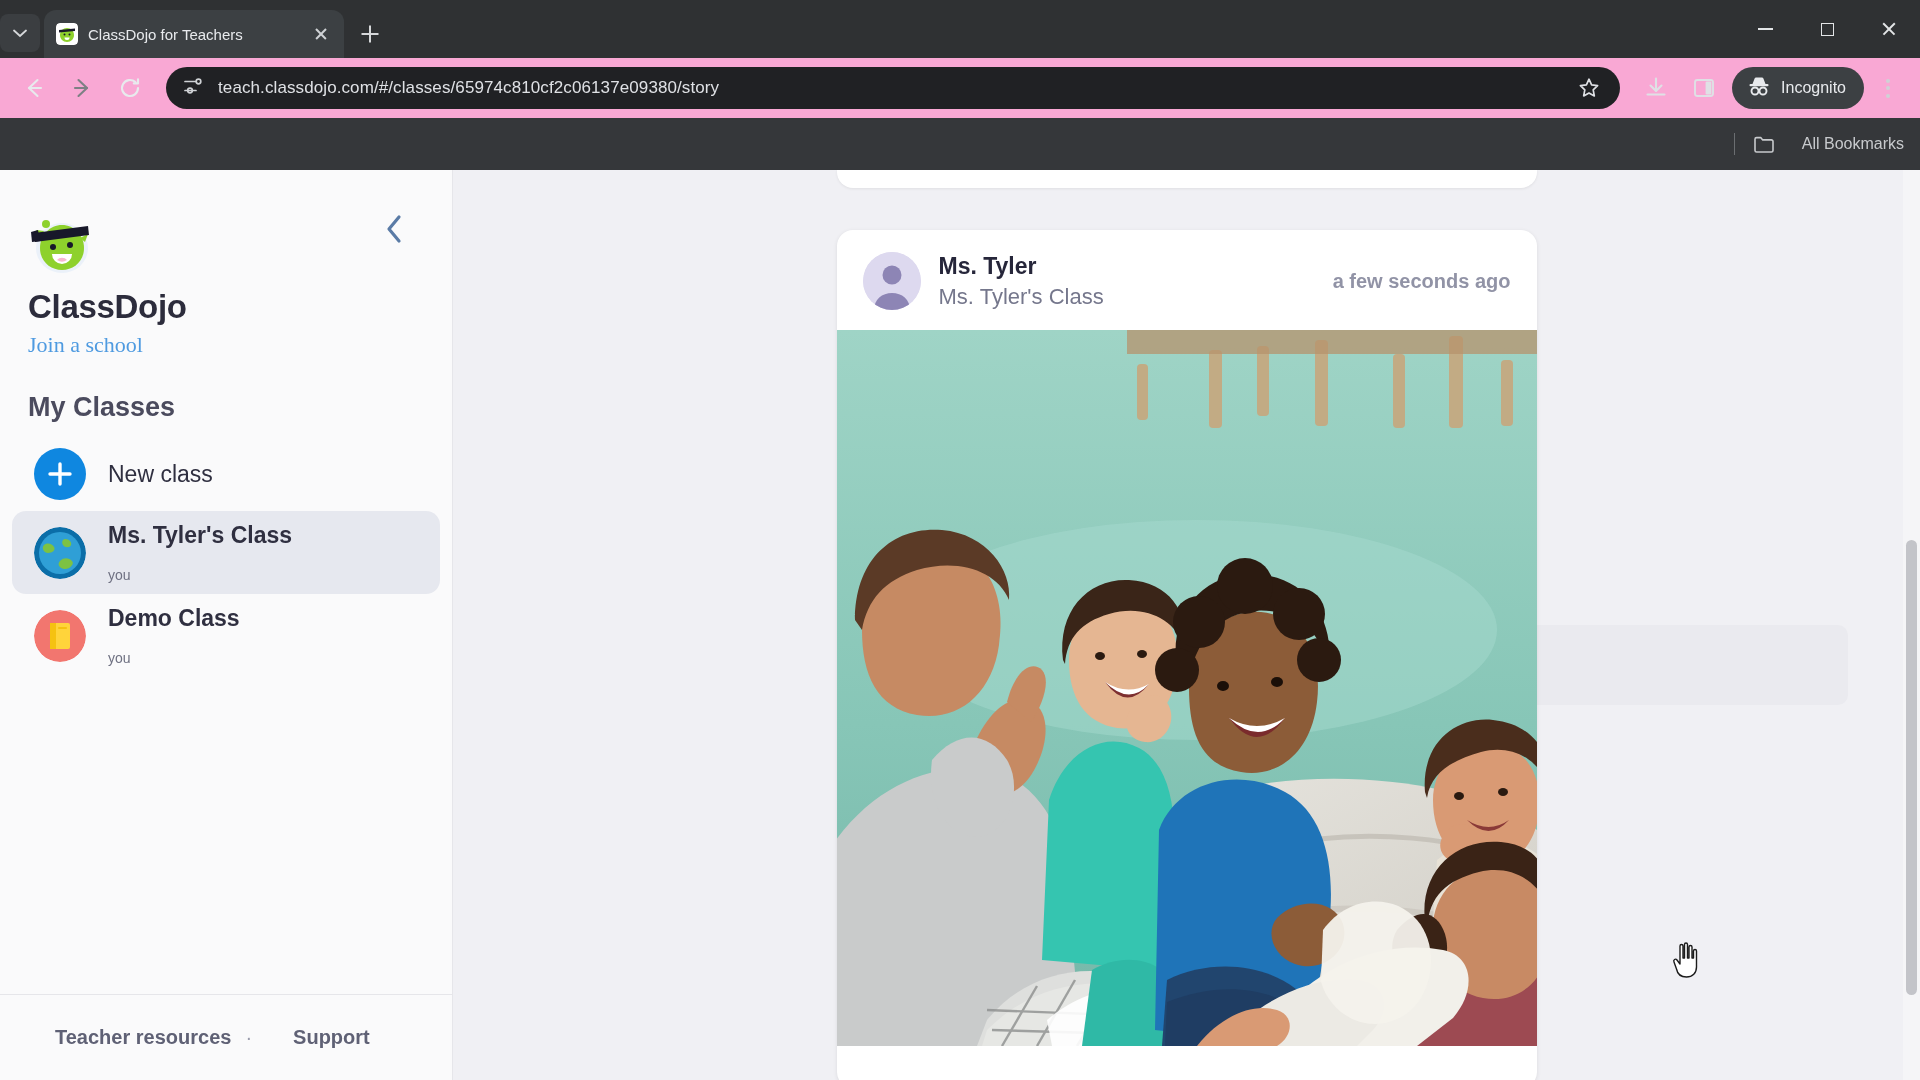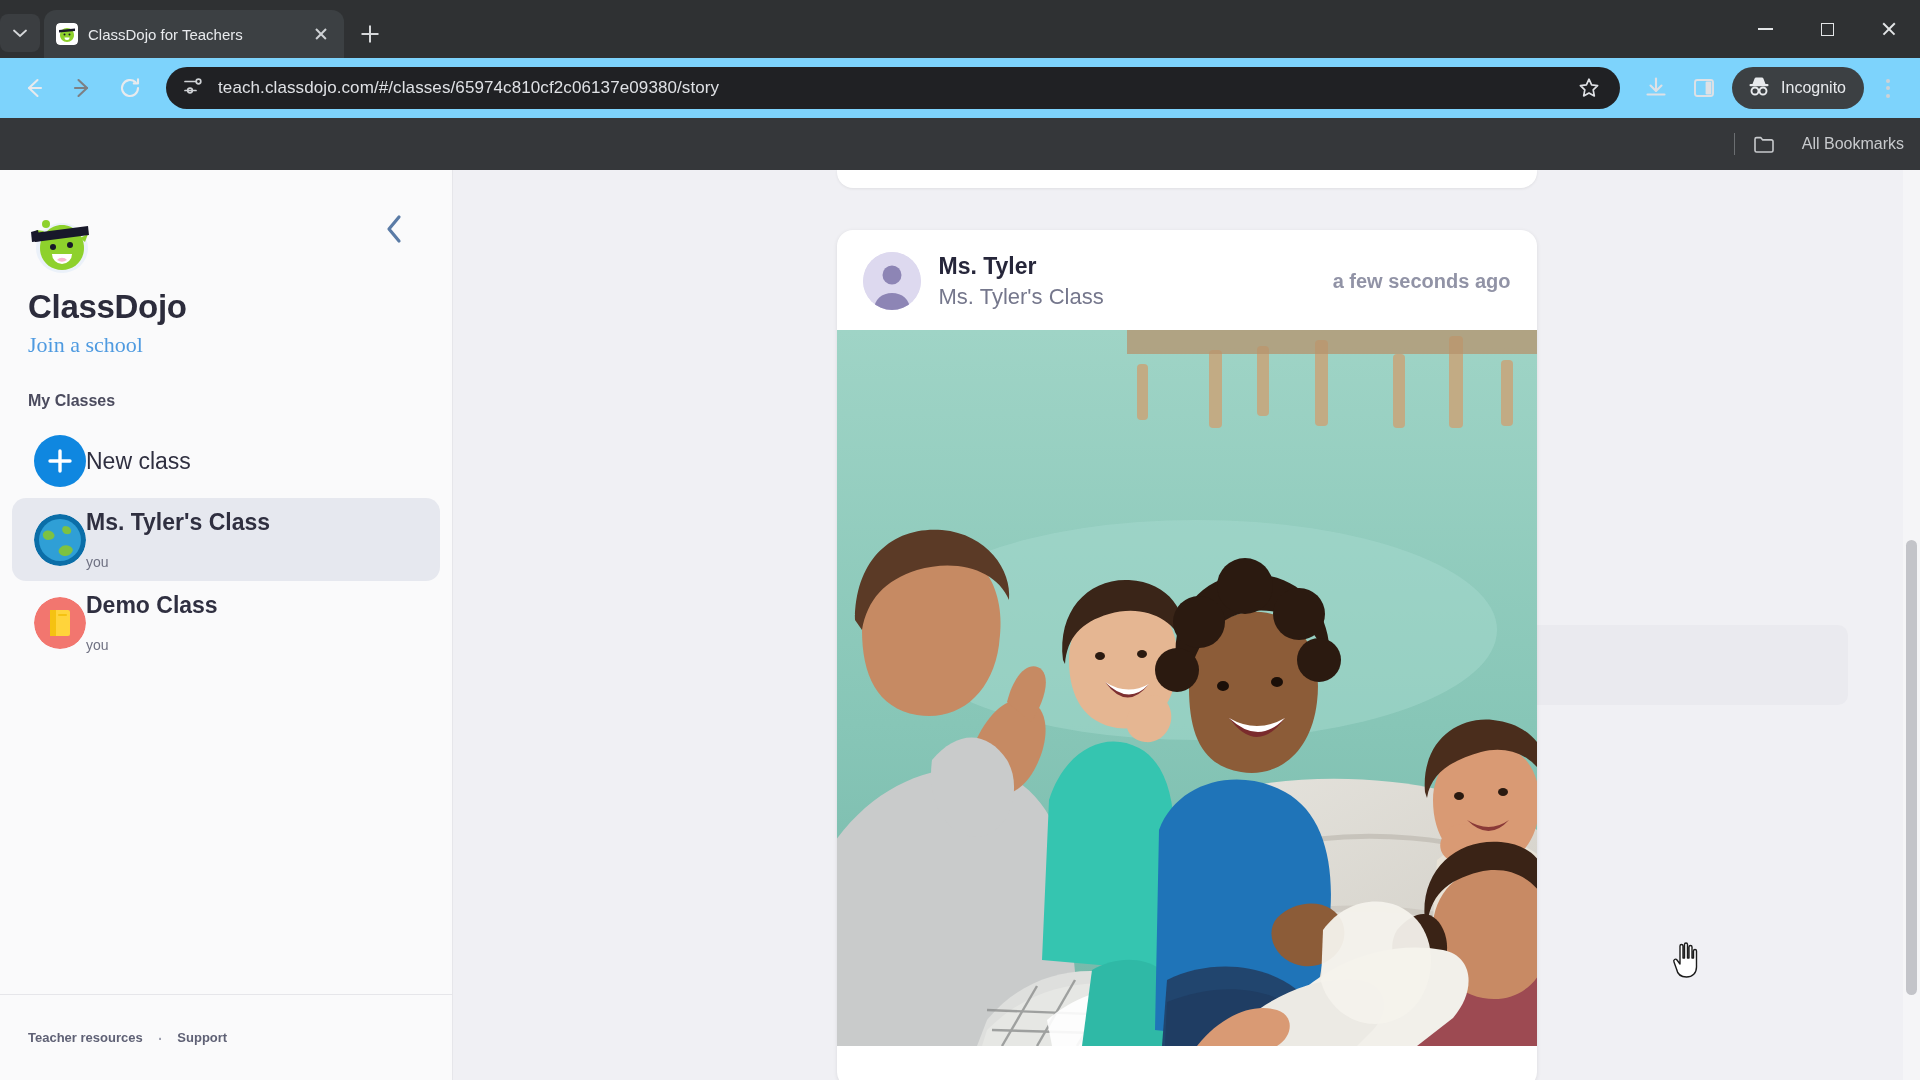"teach.classdojo.com/#/classes/65974c810c" .toolbar { background: #7dd3fc -> #f9a8d4 }
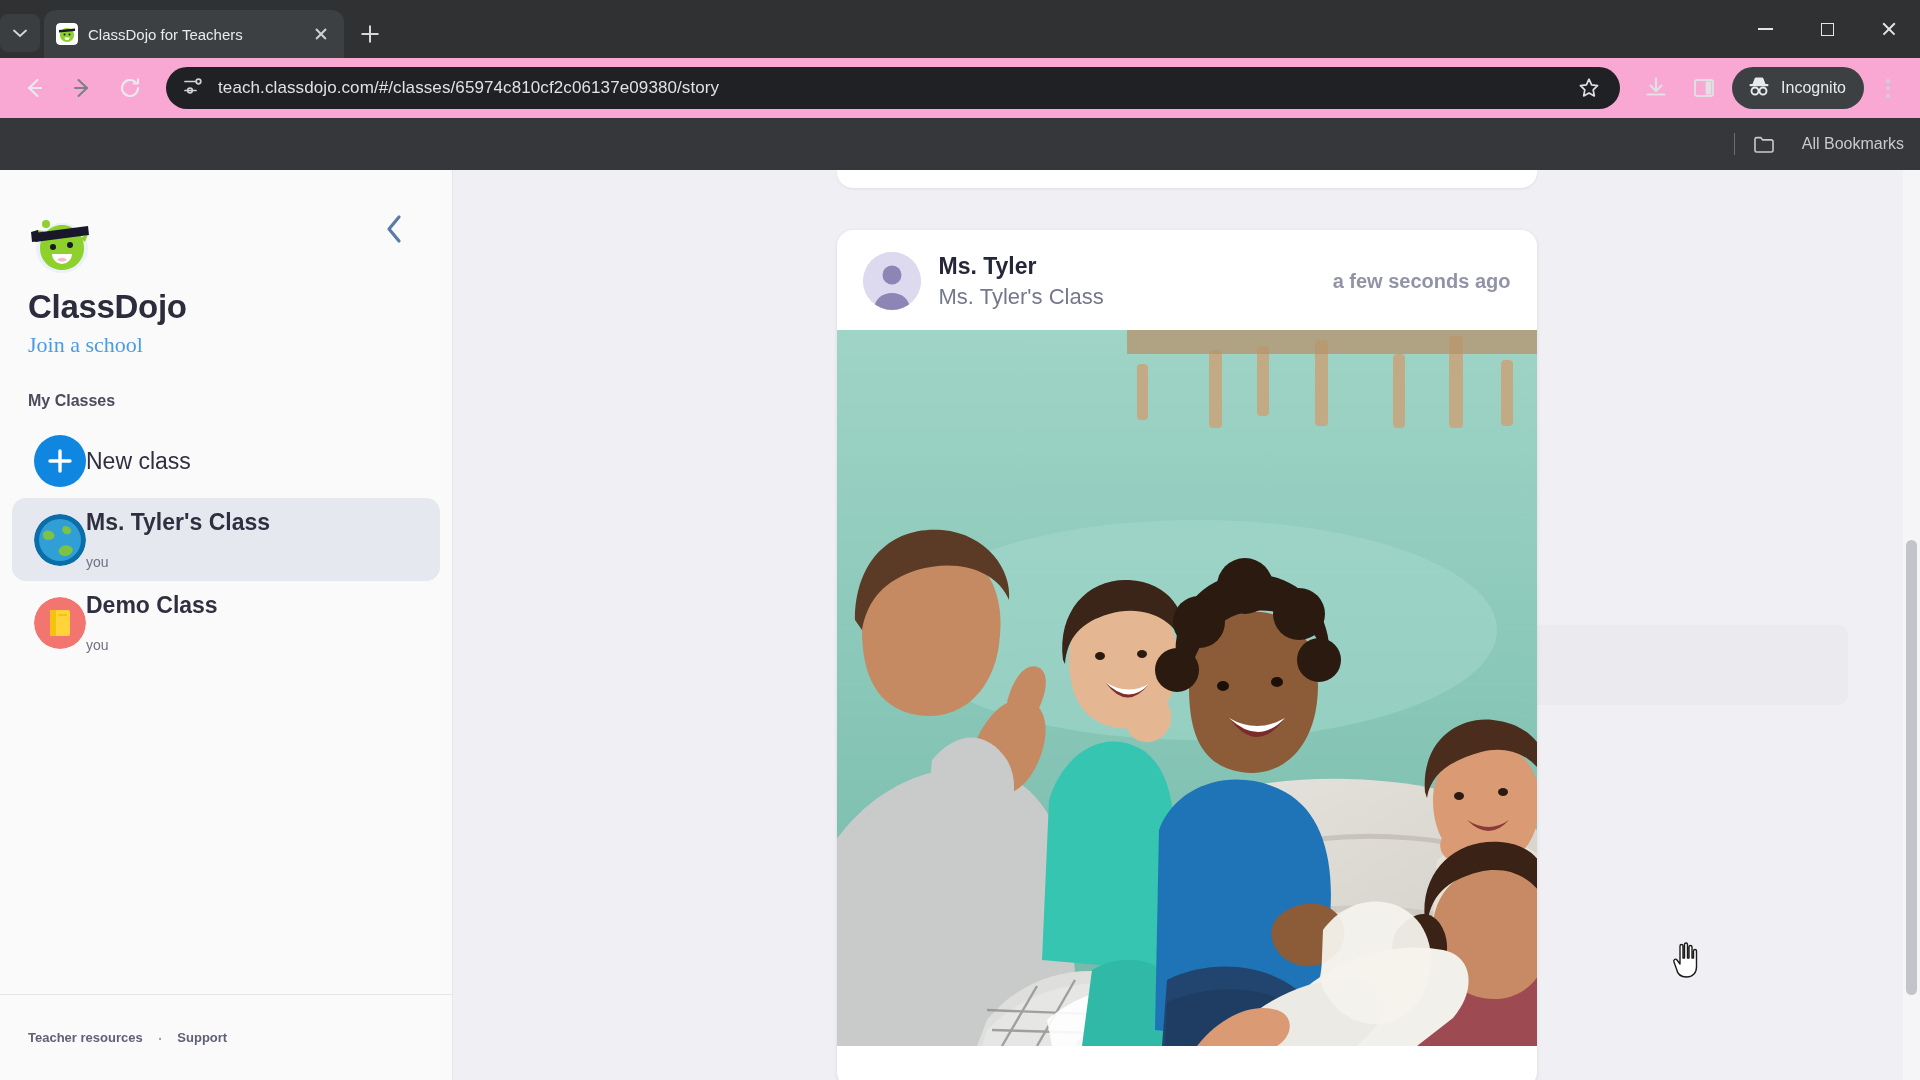"My Classes" .my-classes { font-size: 16px -> 27px }
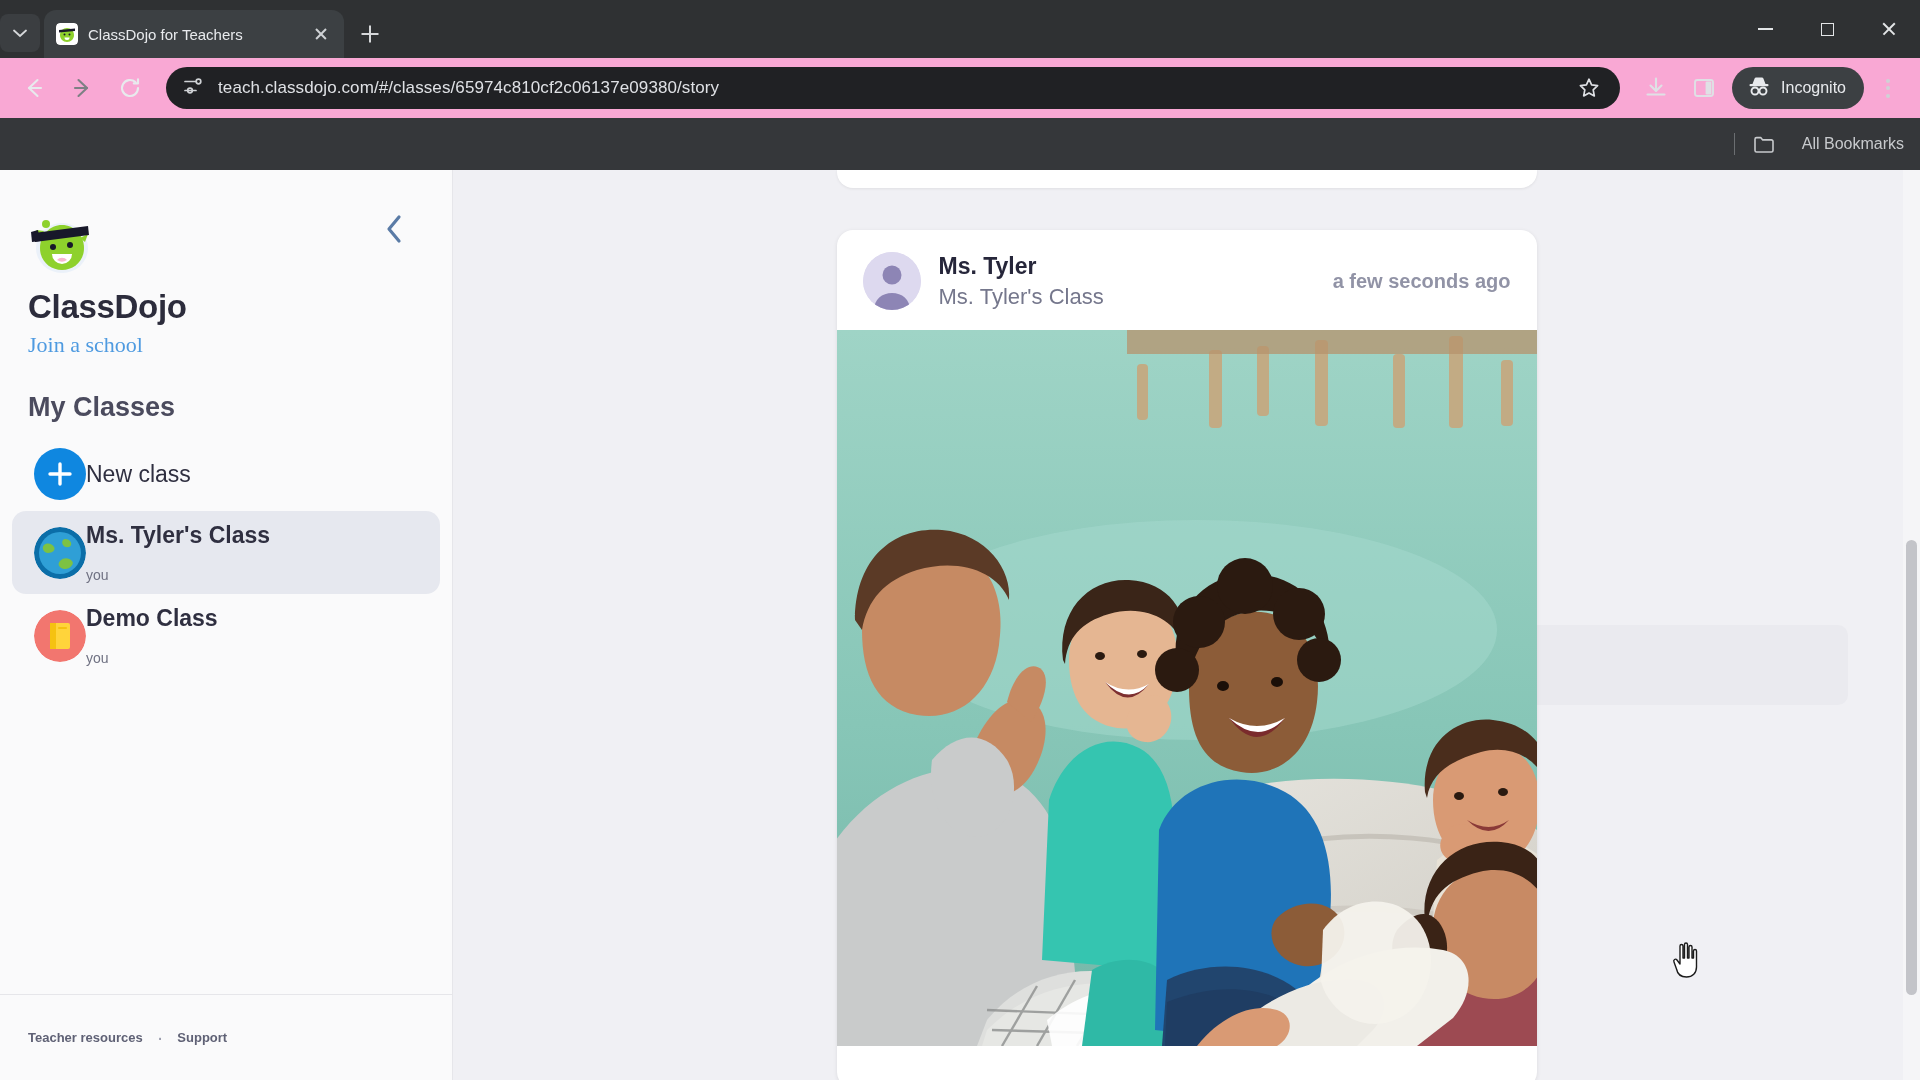"New class" .row { gap: none -> 22px }
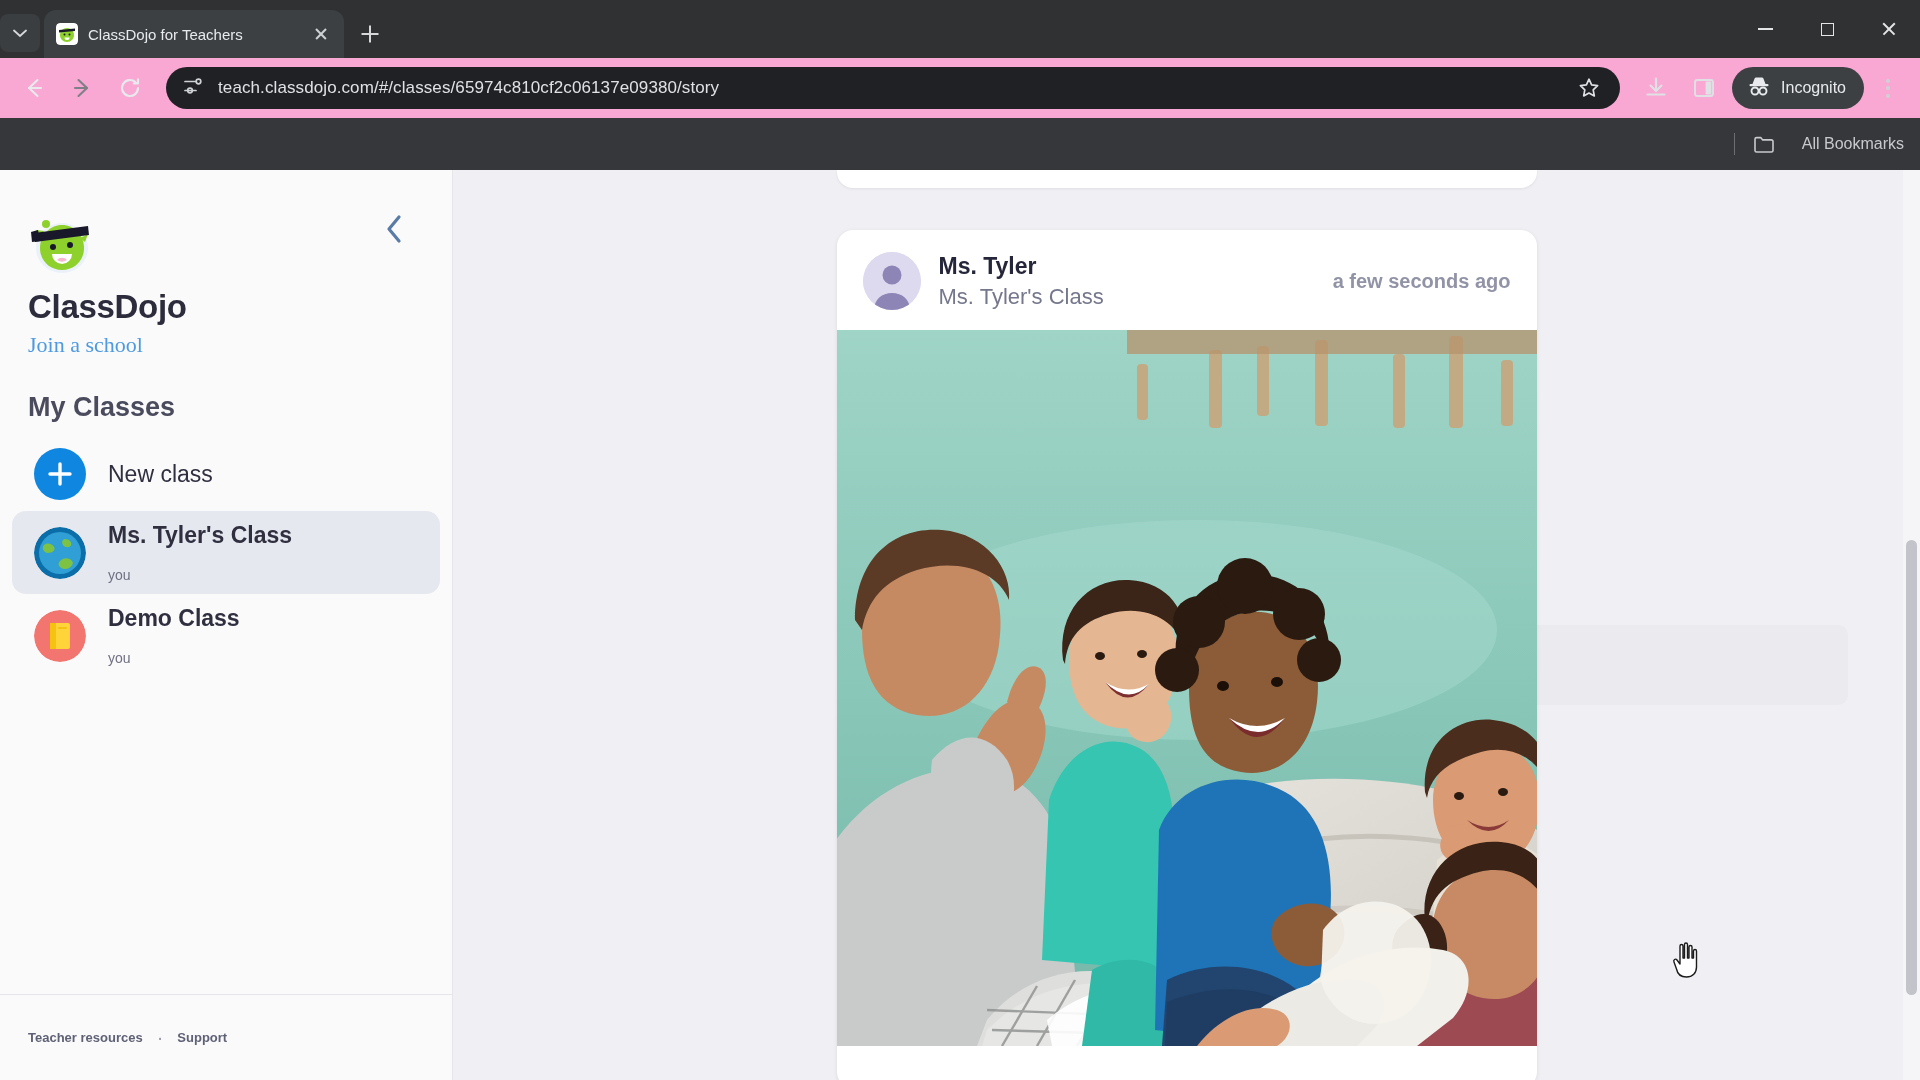"Teacher resources" .footer-link { font-size: 13px -> 20px; margin-left: none -> 27px }
